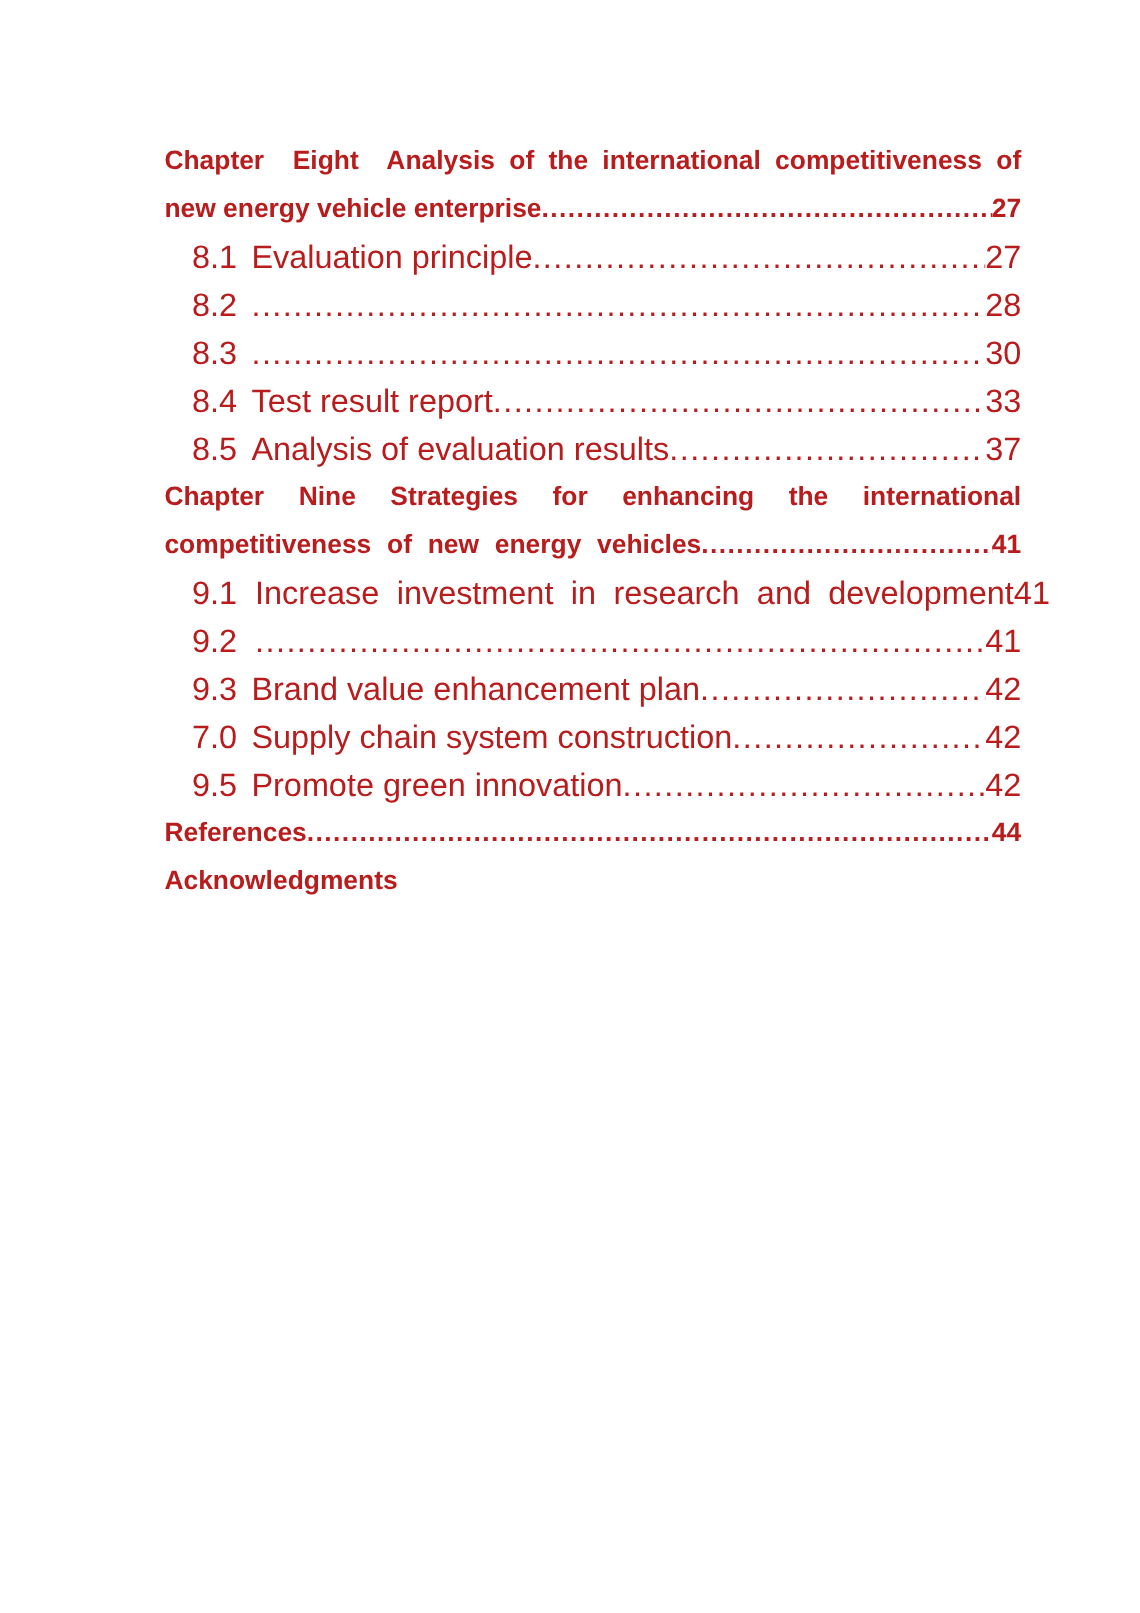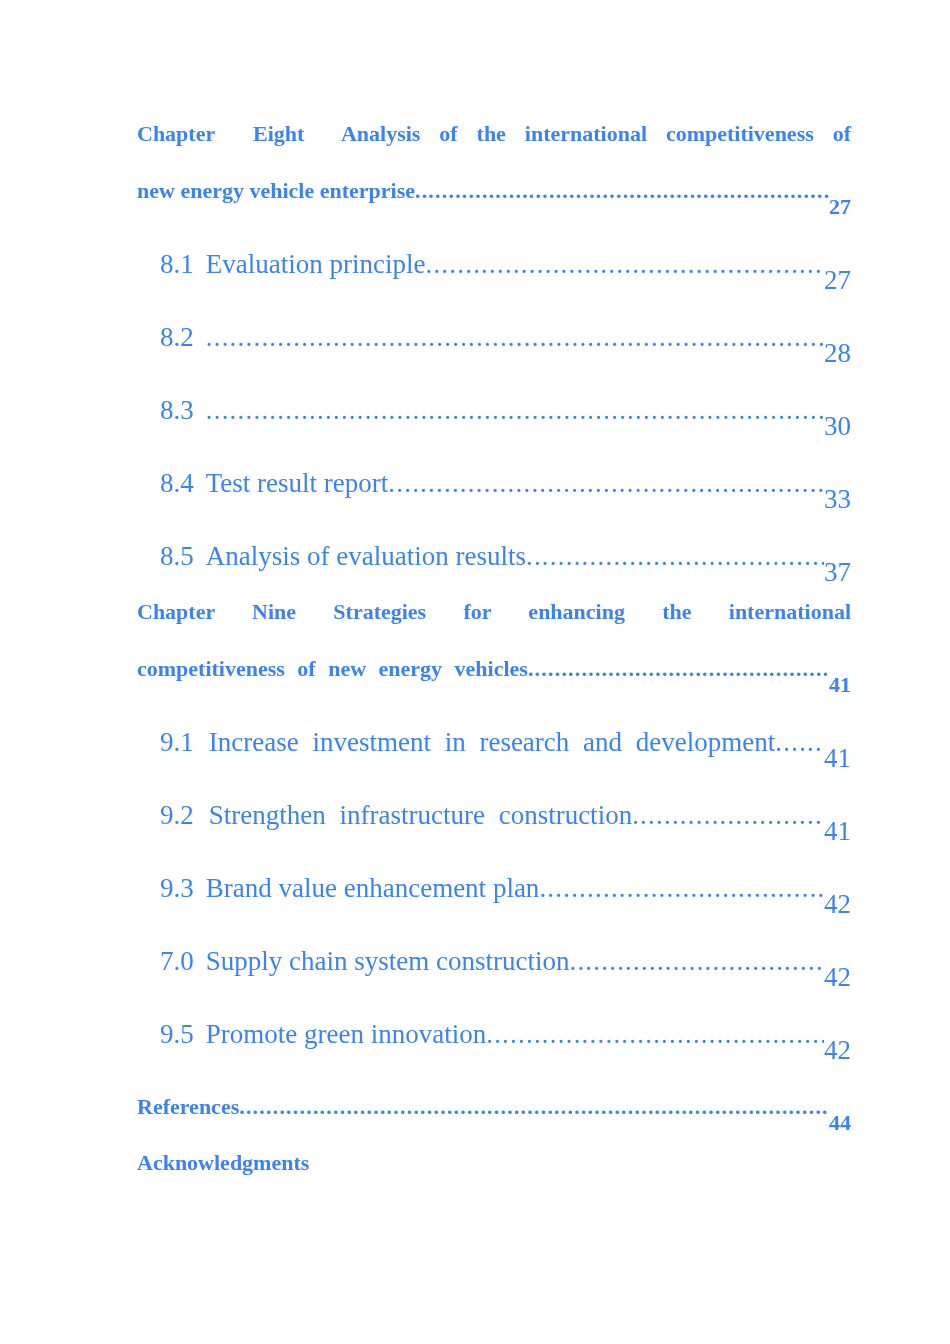"Chapter Eight Analysis of the" .page { color: #3b82f6 -> #b91c1c; font-family: Liberation Serif, serif -> Liberation Sans, sans-serif }
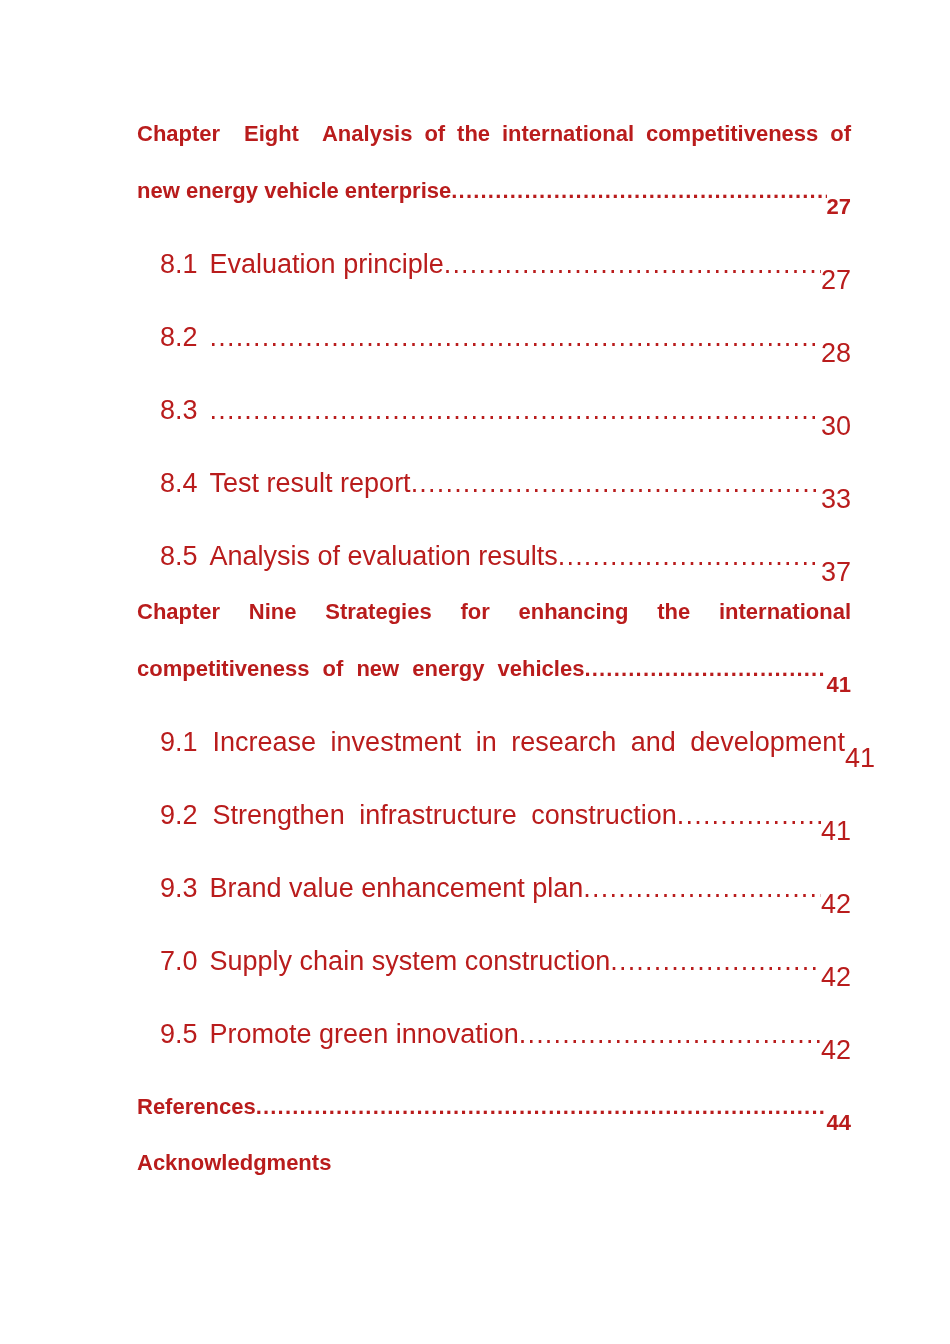"27" .pagenum { margin-top: 33px -> none }
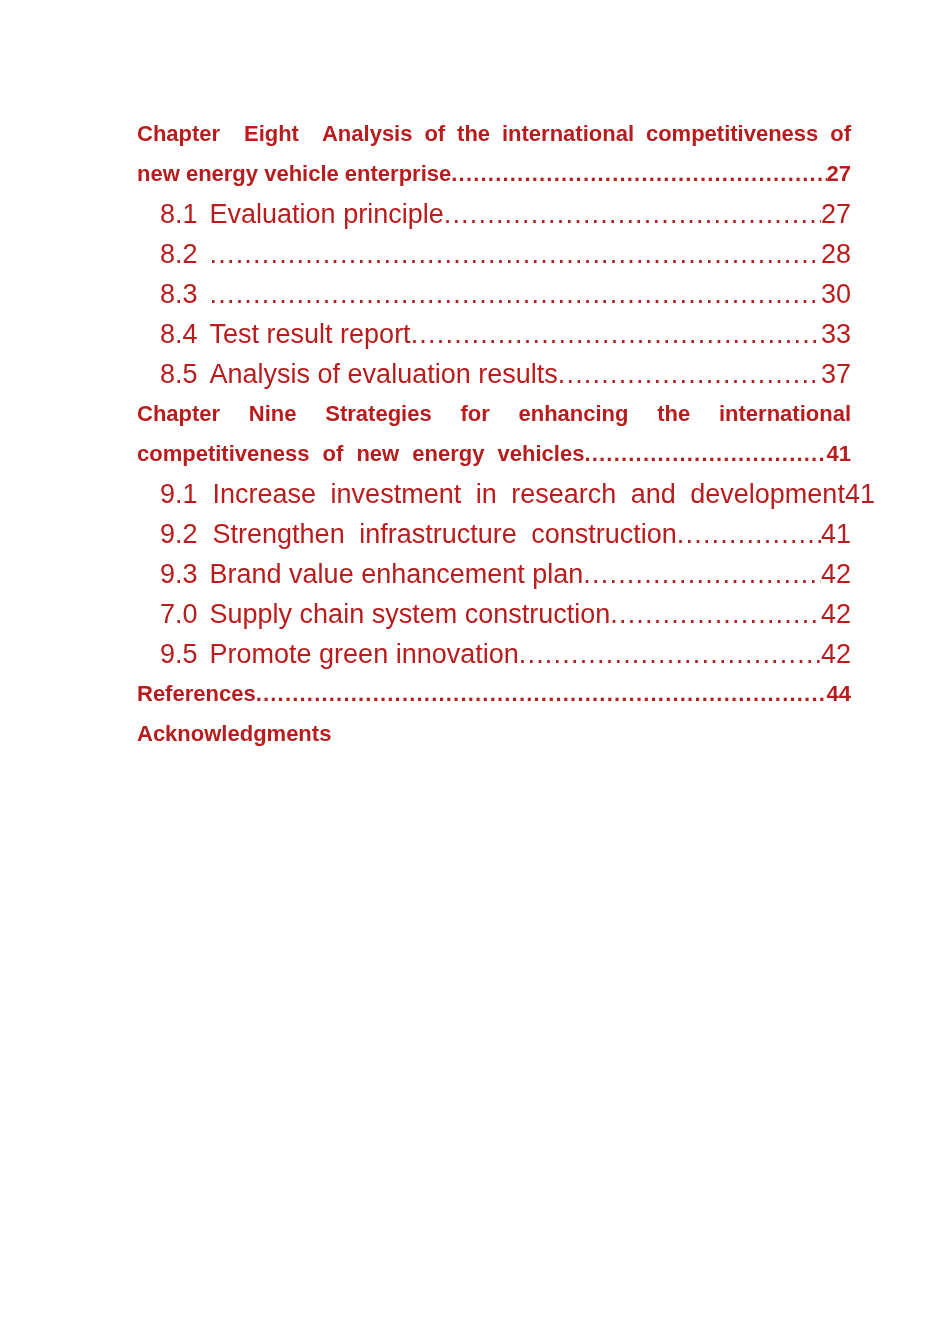"Strengthen infrastructure construction" span.text { html: <span>Strengthen infrastructure construction</span> -> none }
